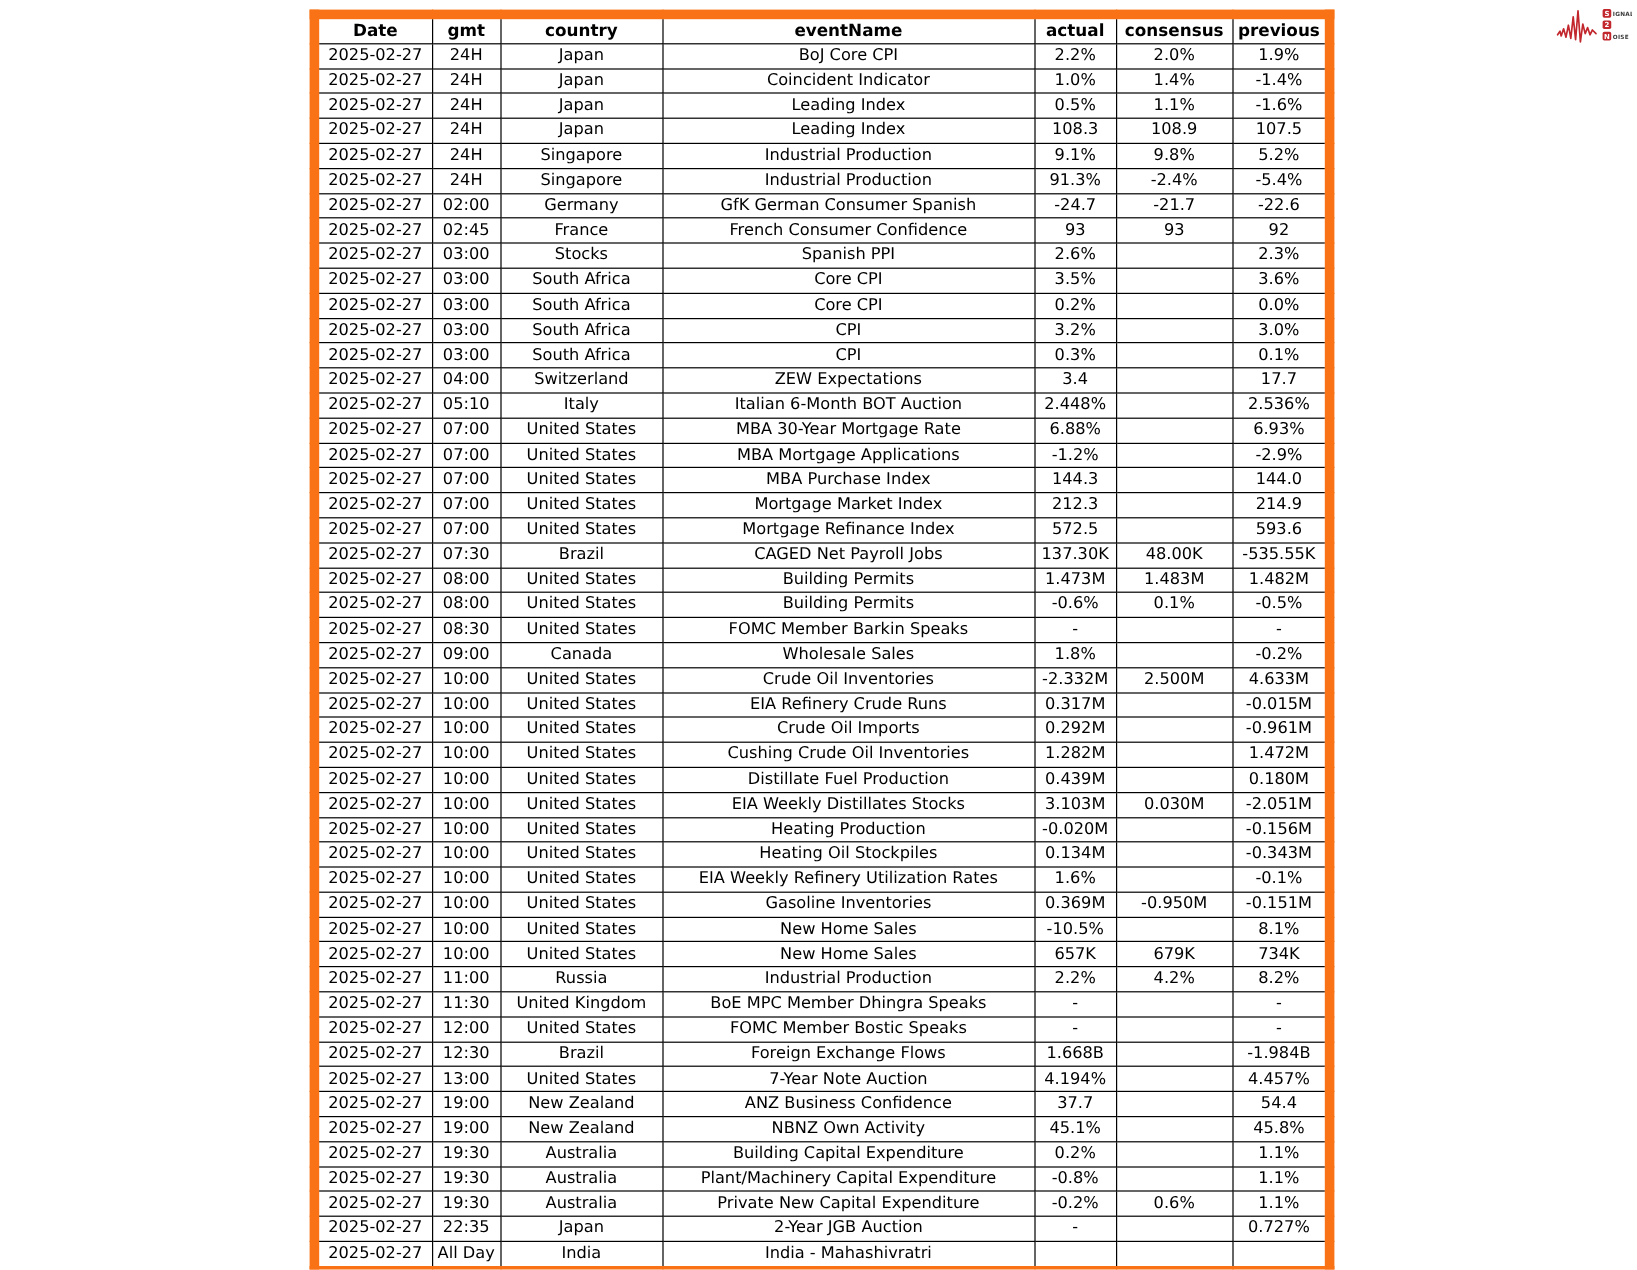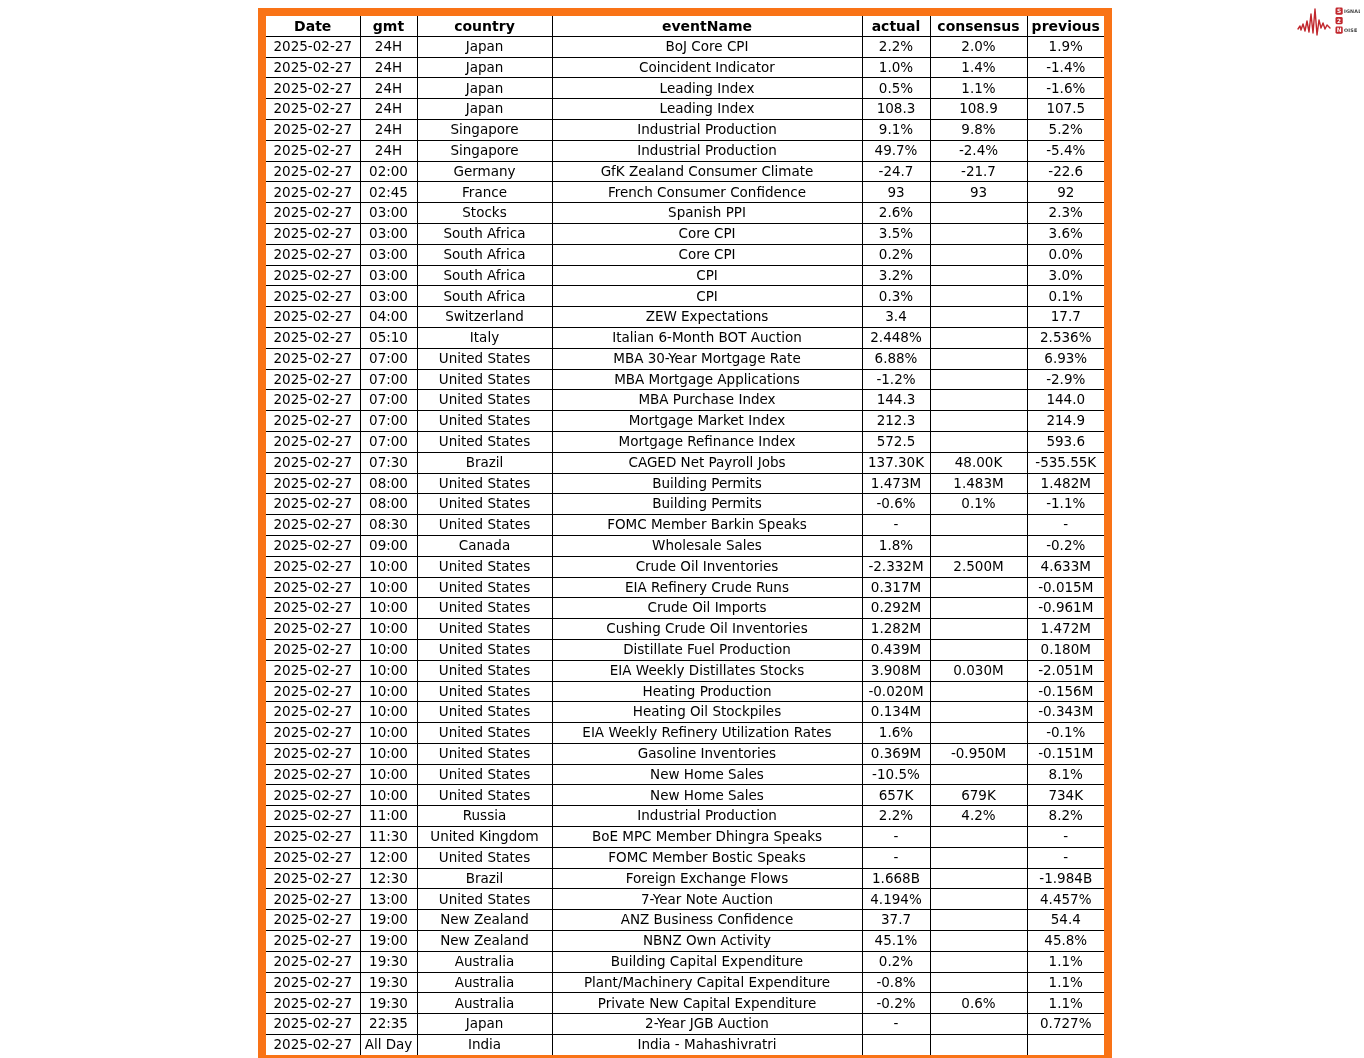"49.7%" td { text: 49.7% -> 91.3% }
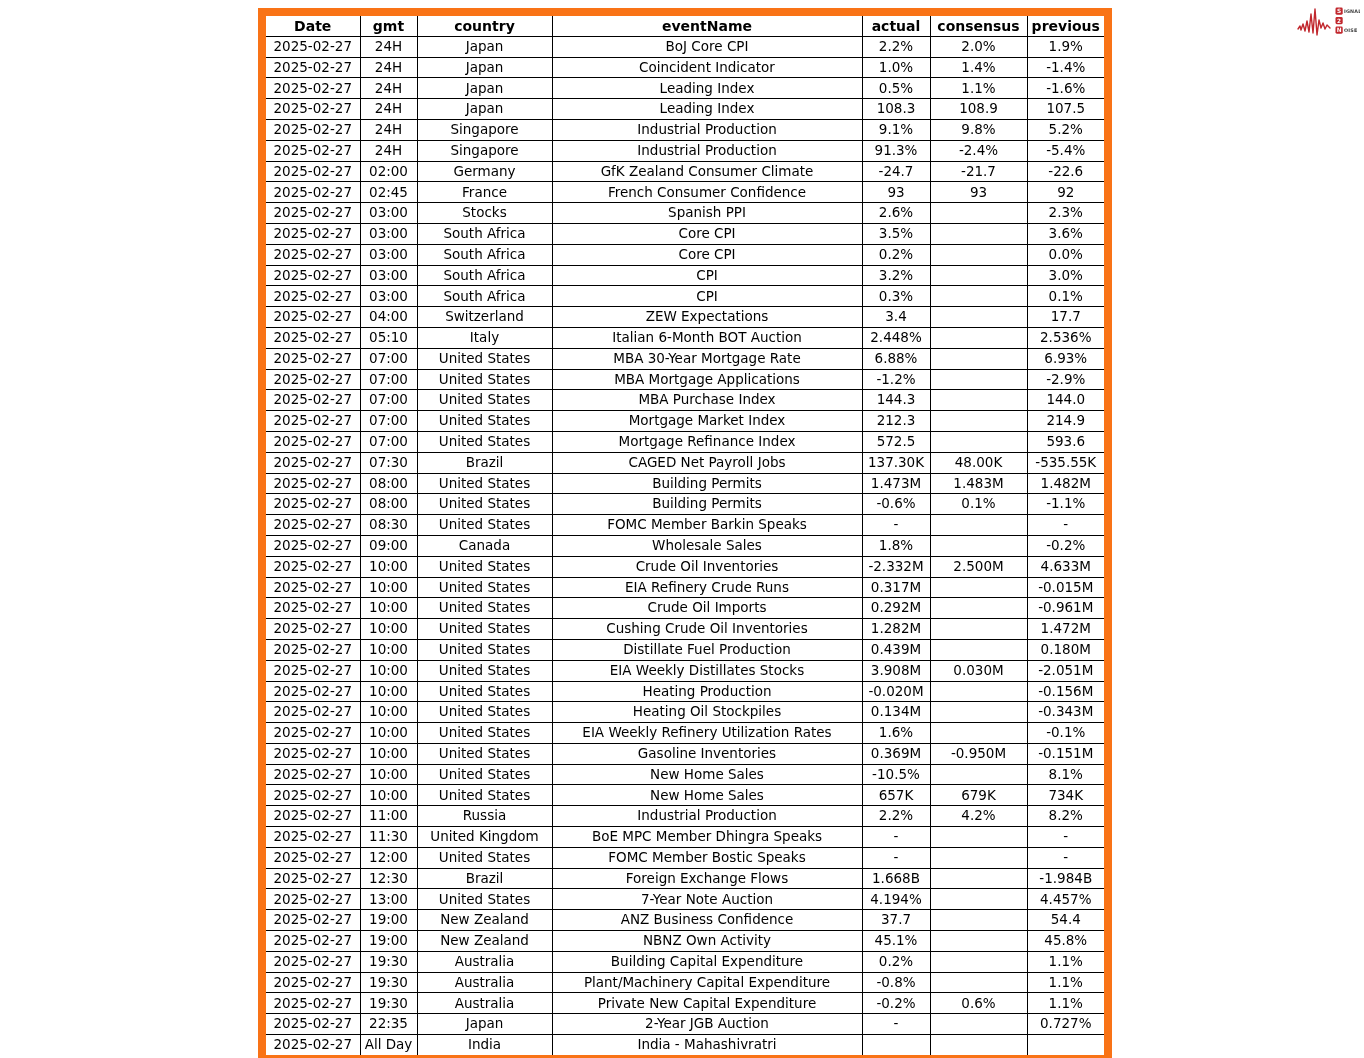"GfK Zealand Consumer Climate" td { text: Zealand Consumer Climate -> German Consumer Spanish }
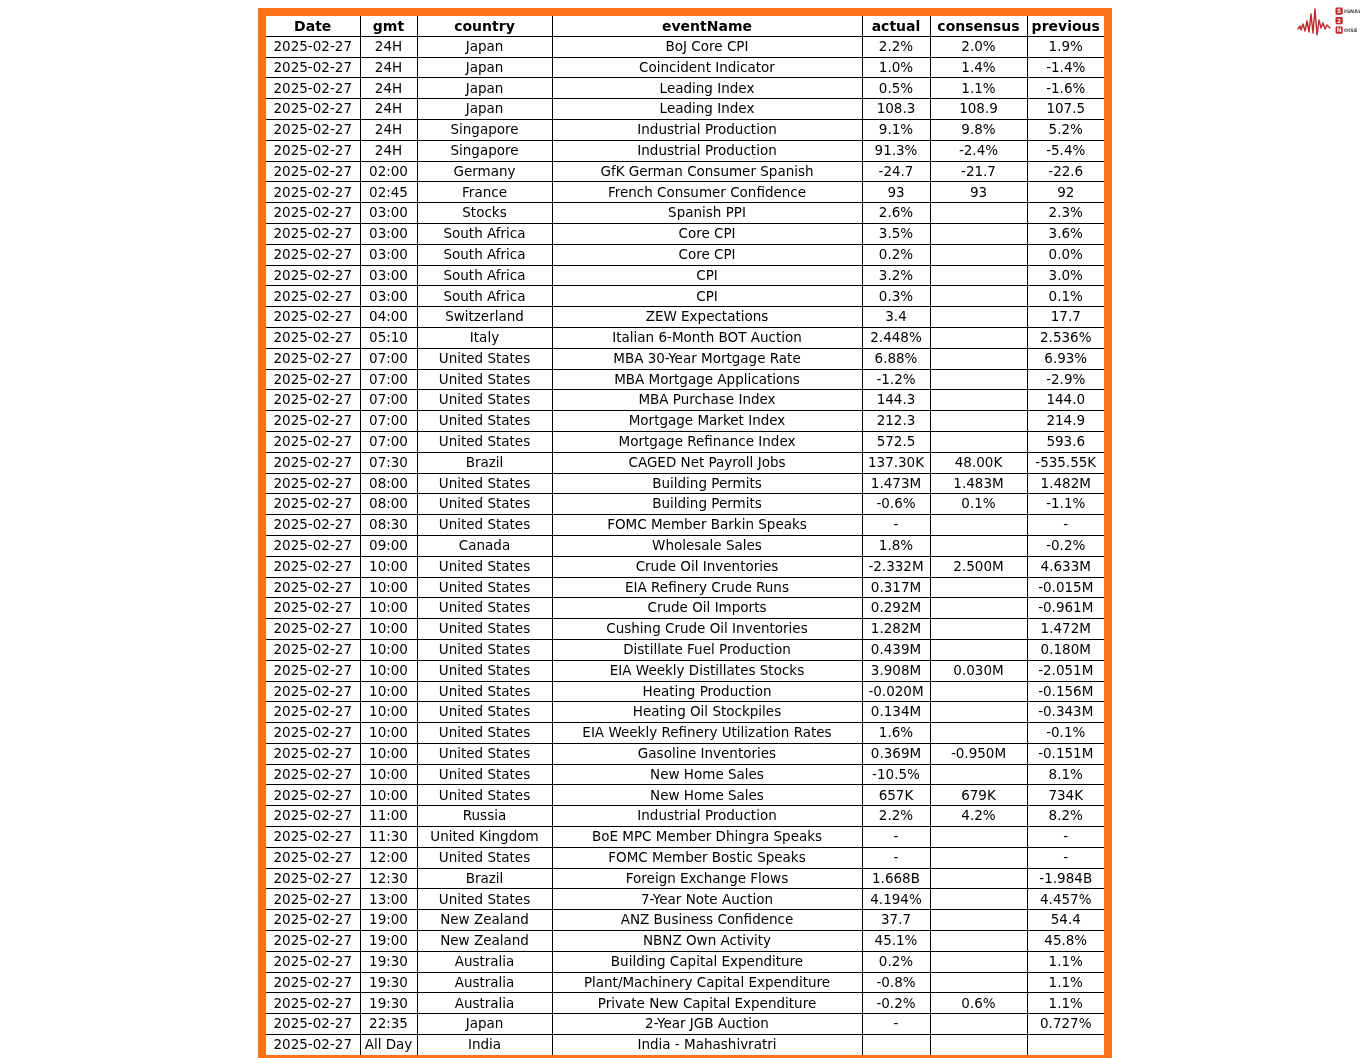"-1.1%" td { text: -1.1% -> -0.5% }
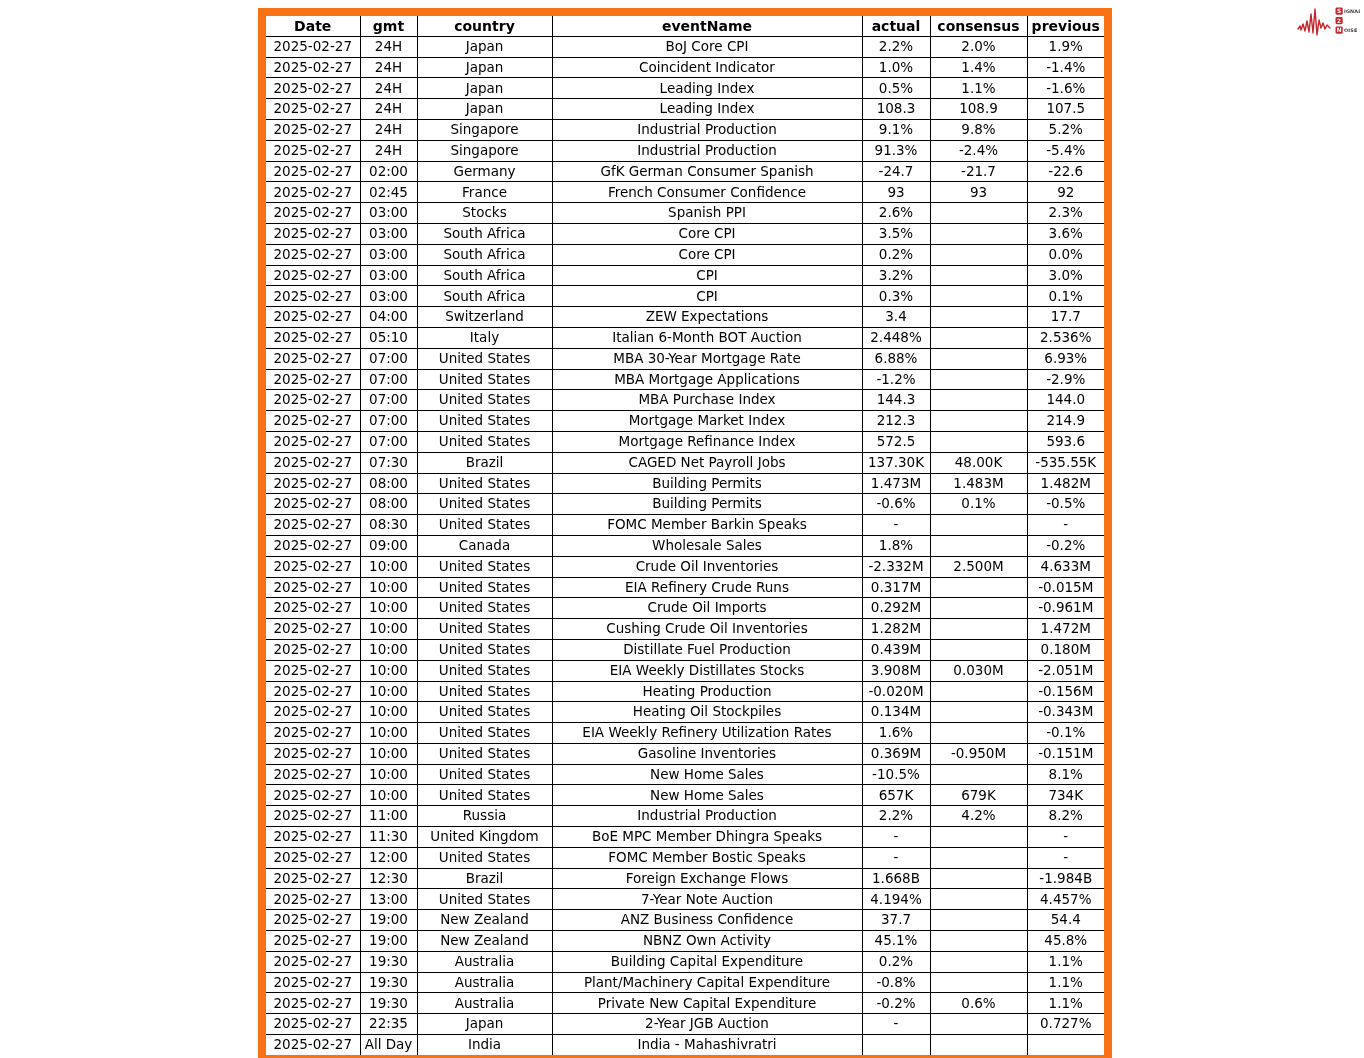"3.908M" td { text: 3.908M -> 3.103M }
